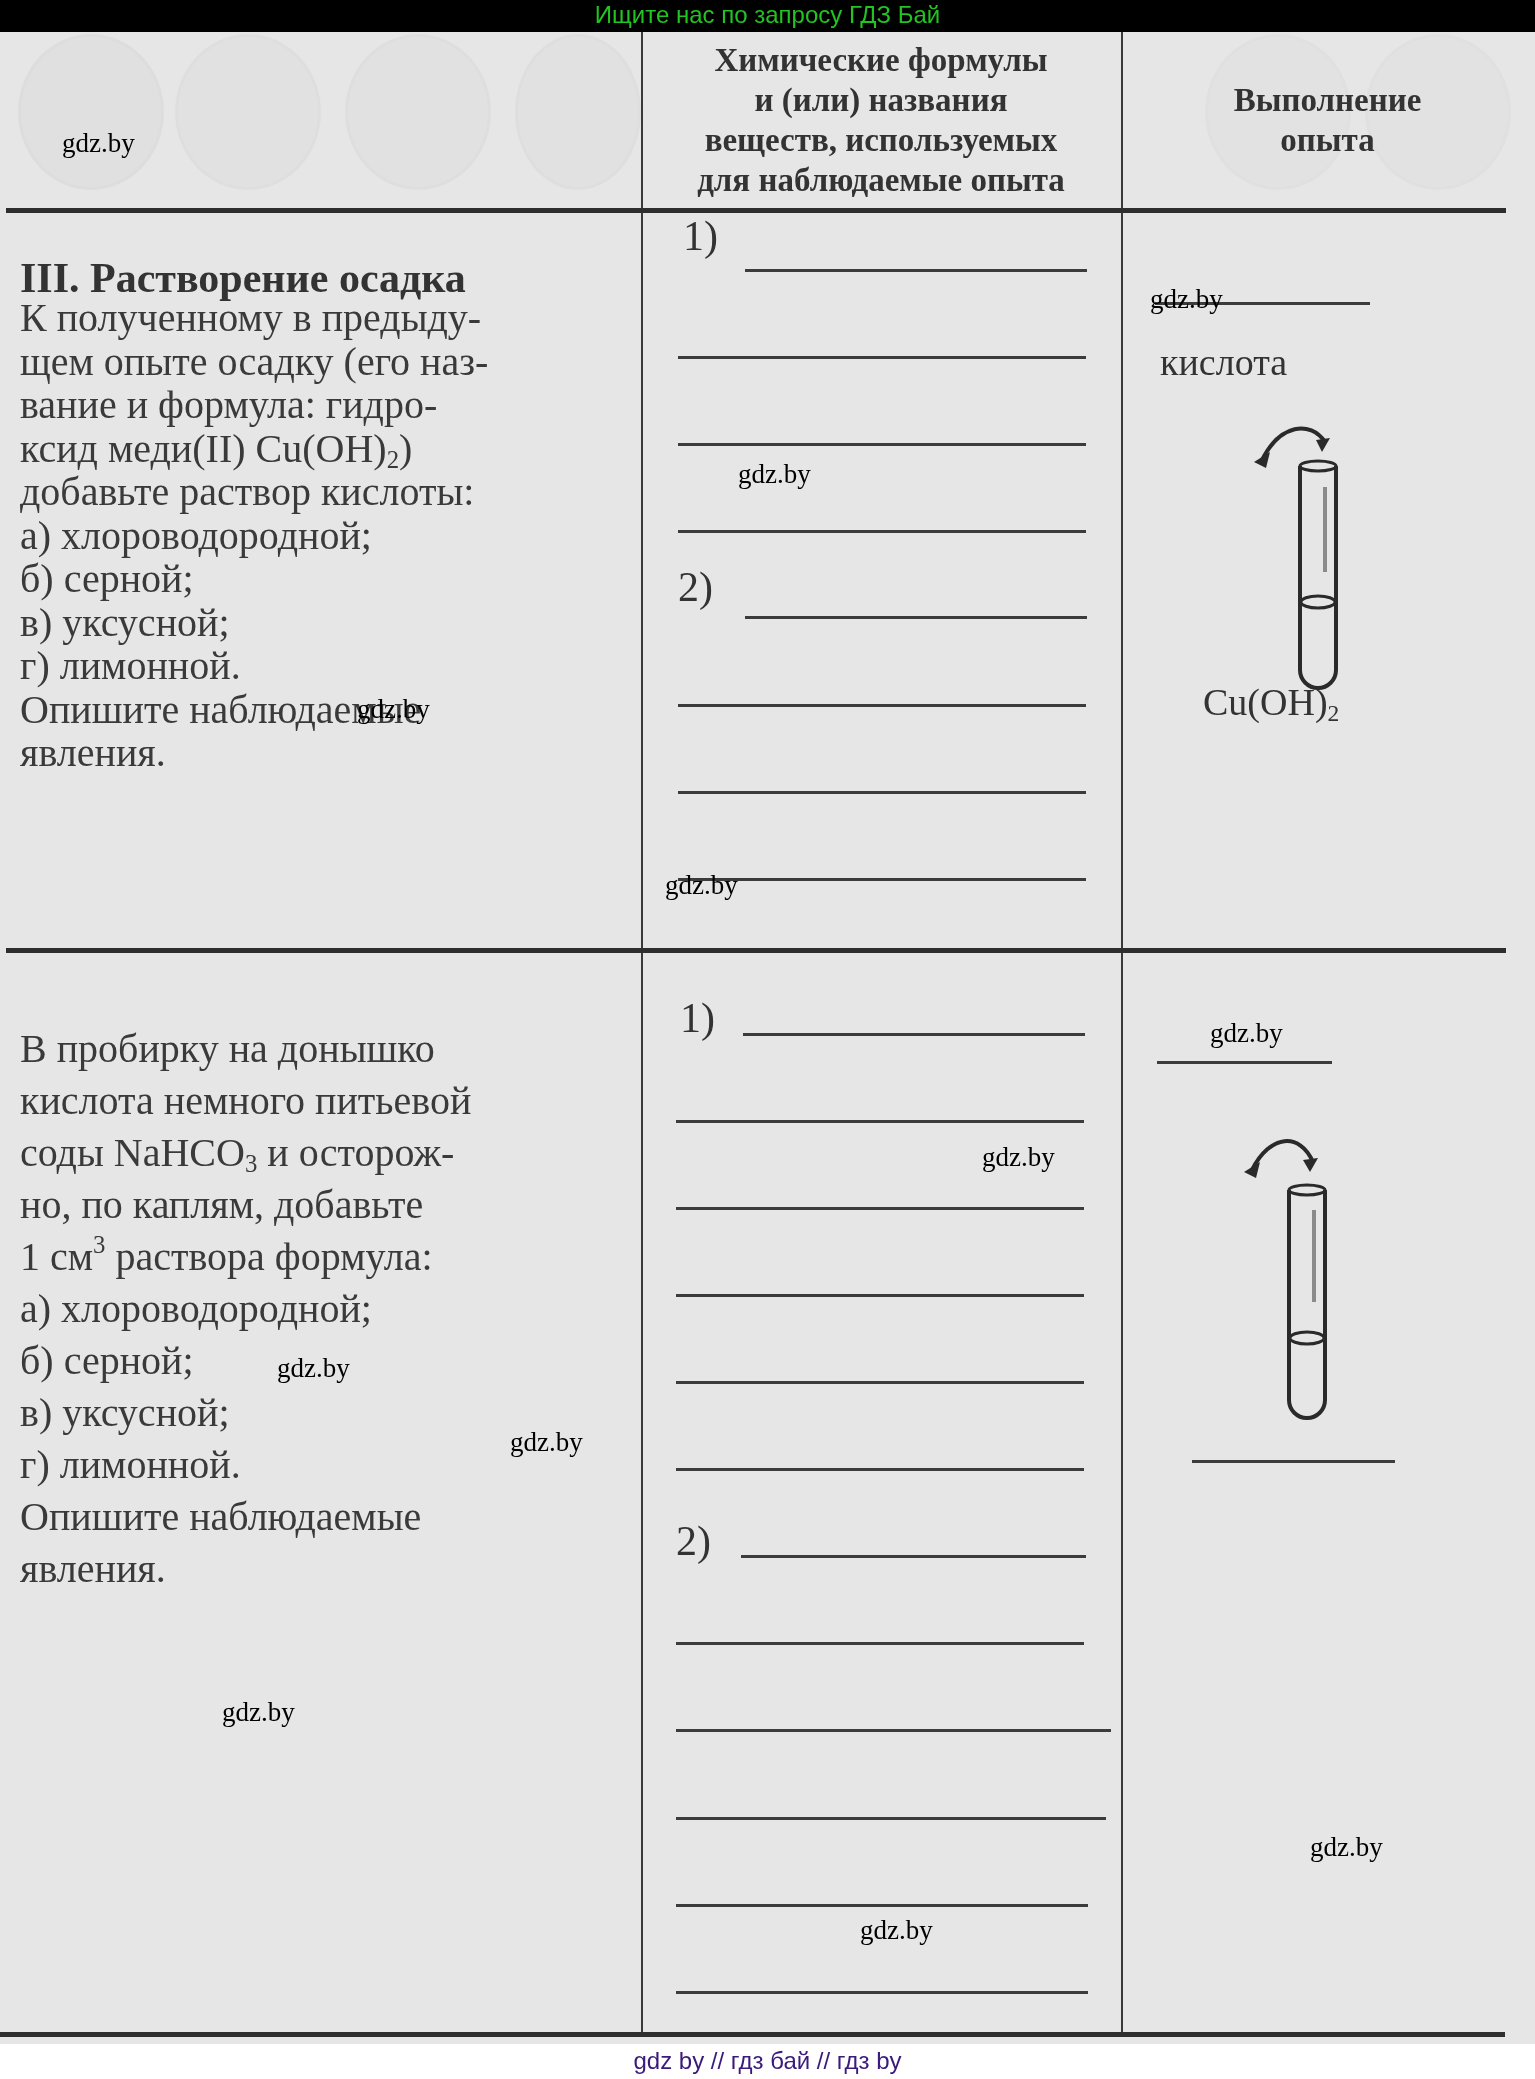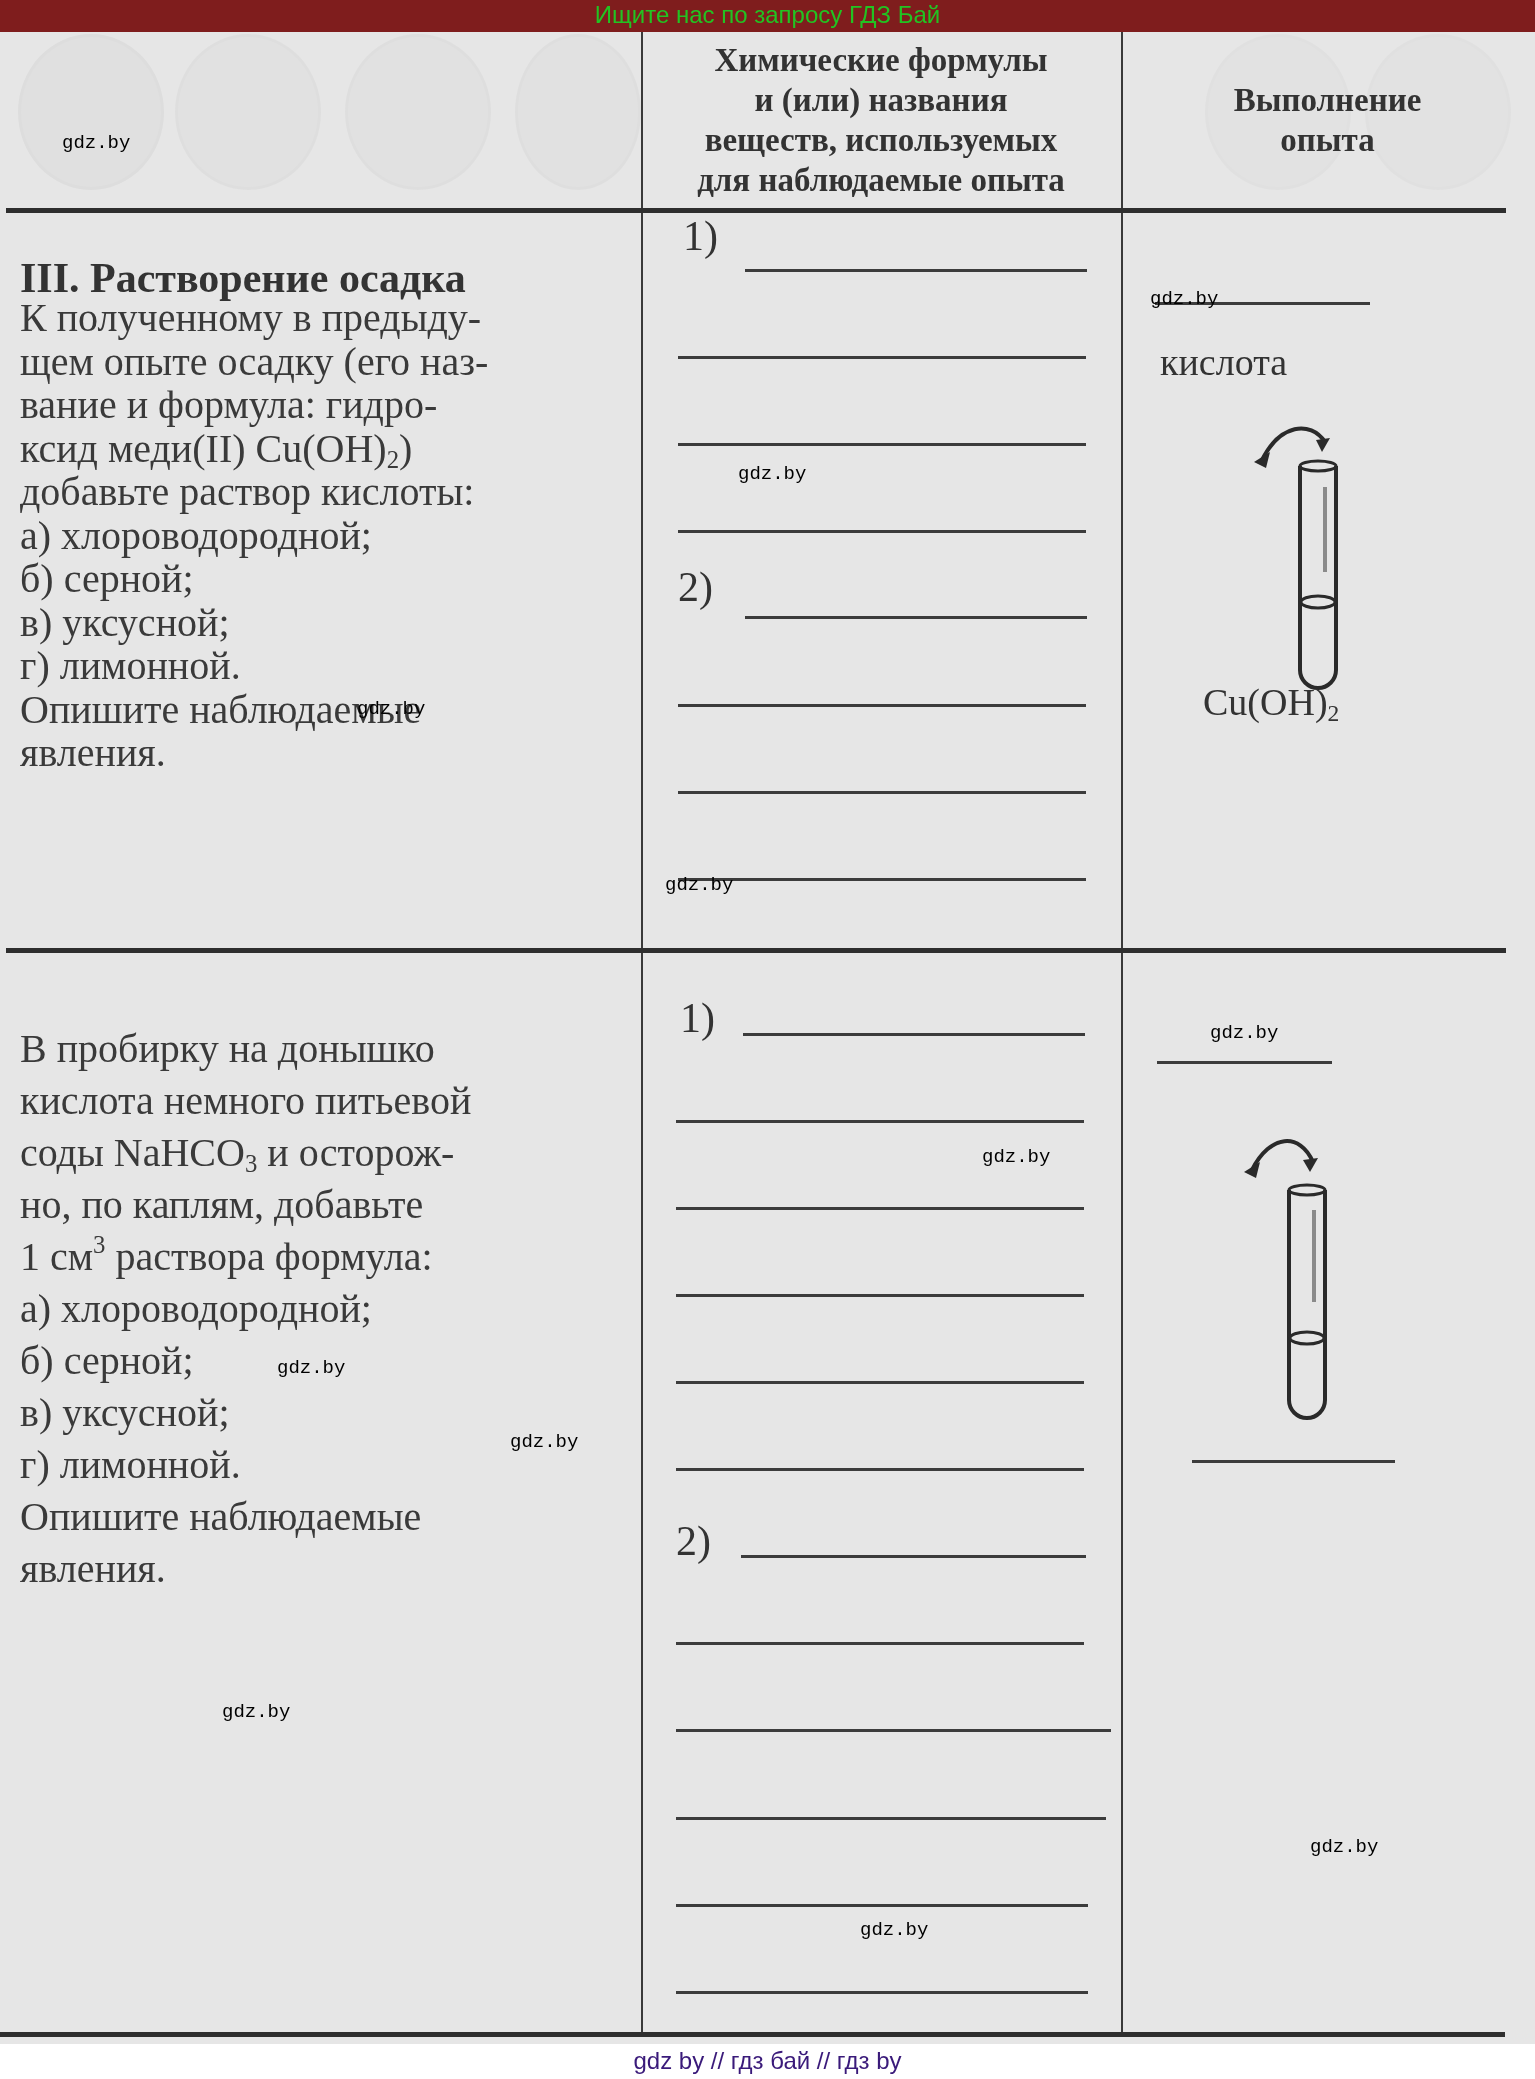"Ищите нас по запросу ГДЗ" .top-banner { background: #7f1d1d -> #000000 }
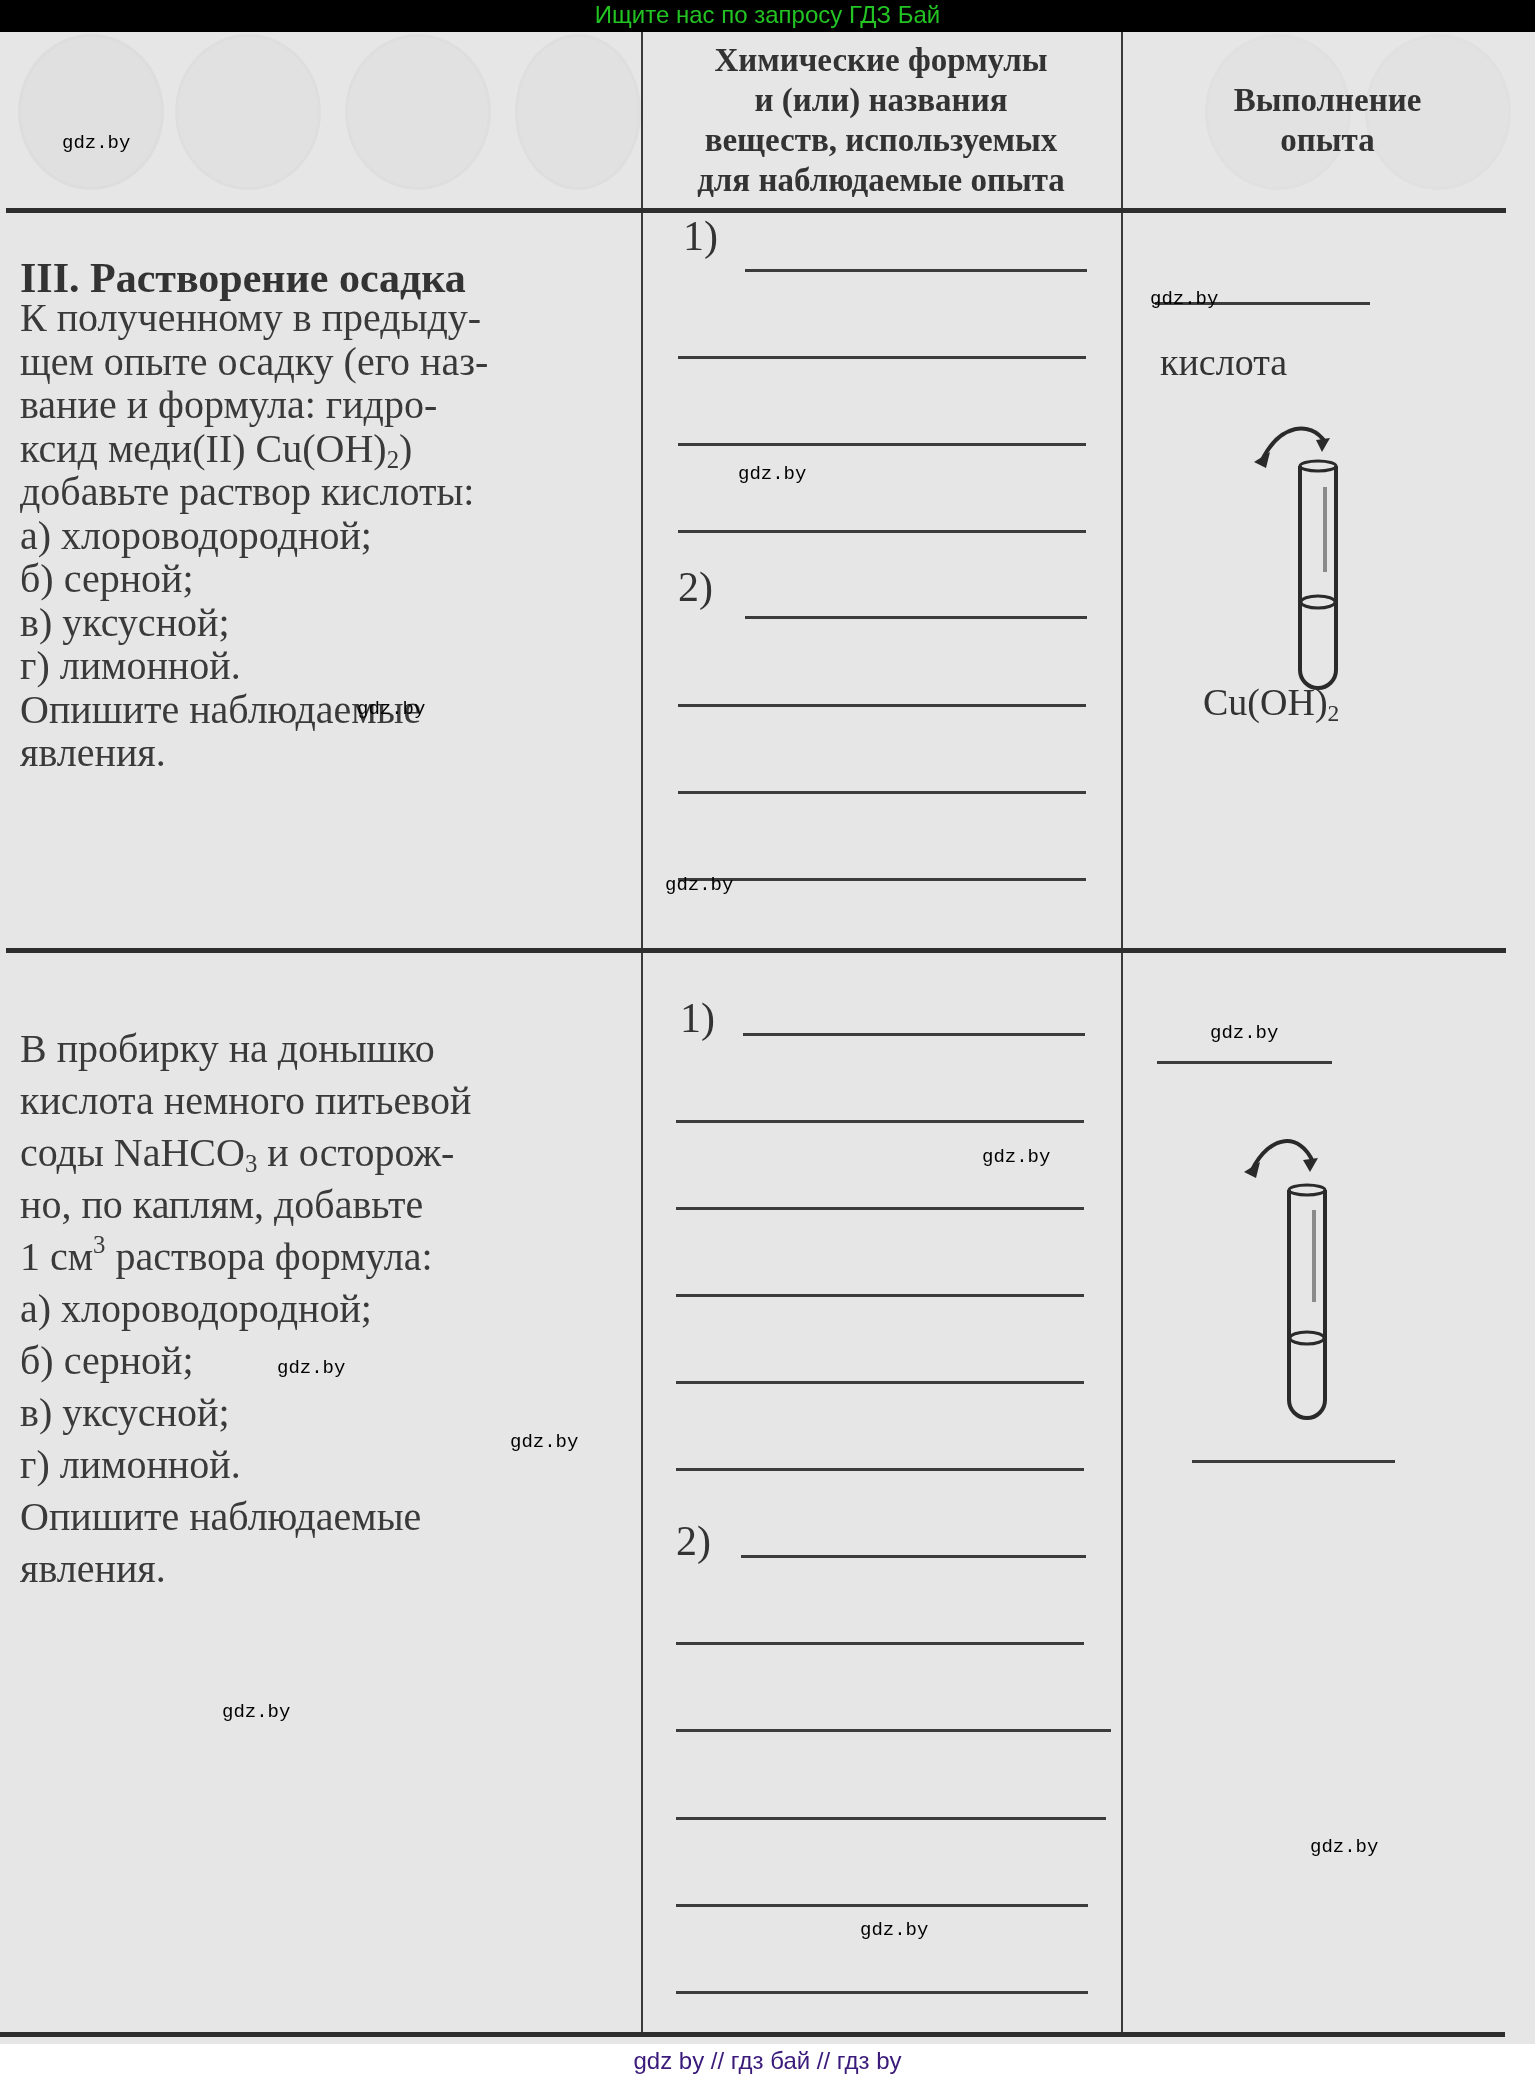"gdz.by" .wm { font-family: Liberation Mono, monospace -> Liberation Serif, serif; font-size: 19px -> 27px }
